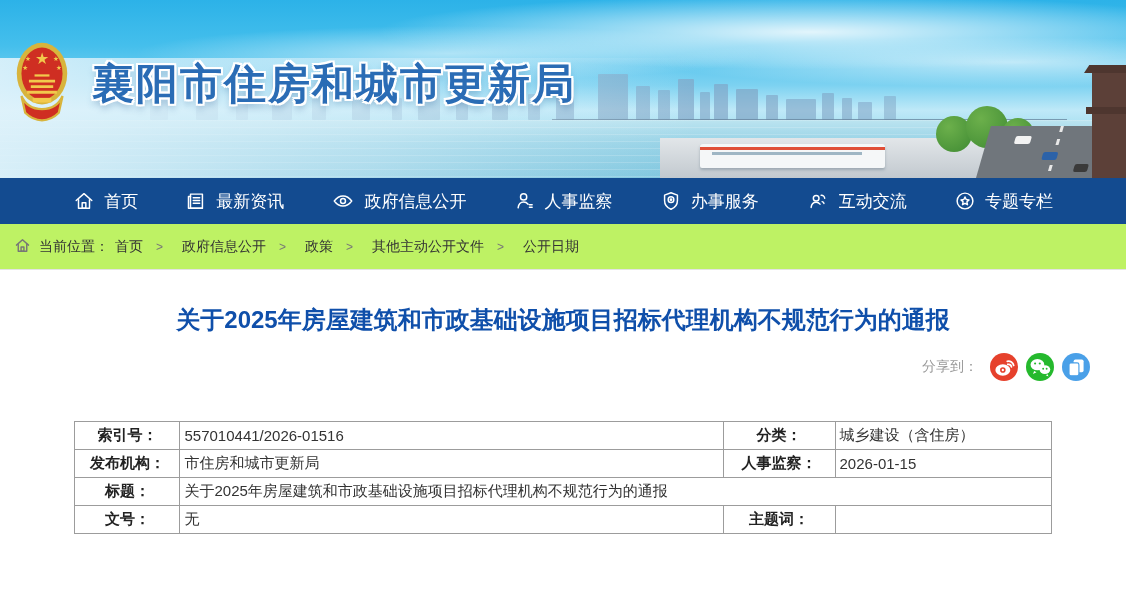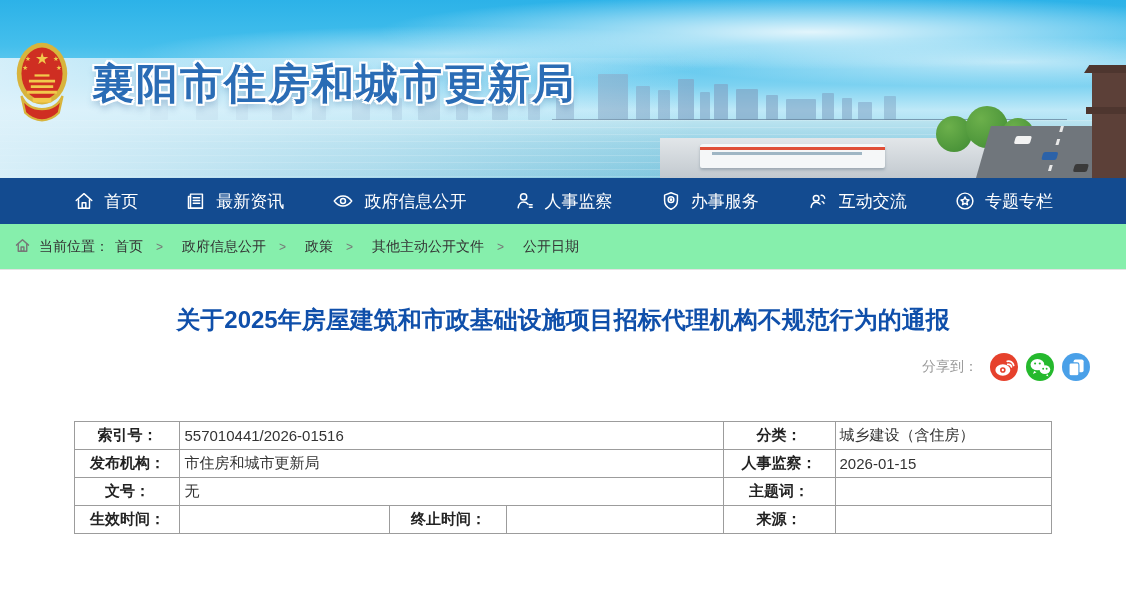"当前位置：" .crumbbar { background: #86efac -> #bef264 }
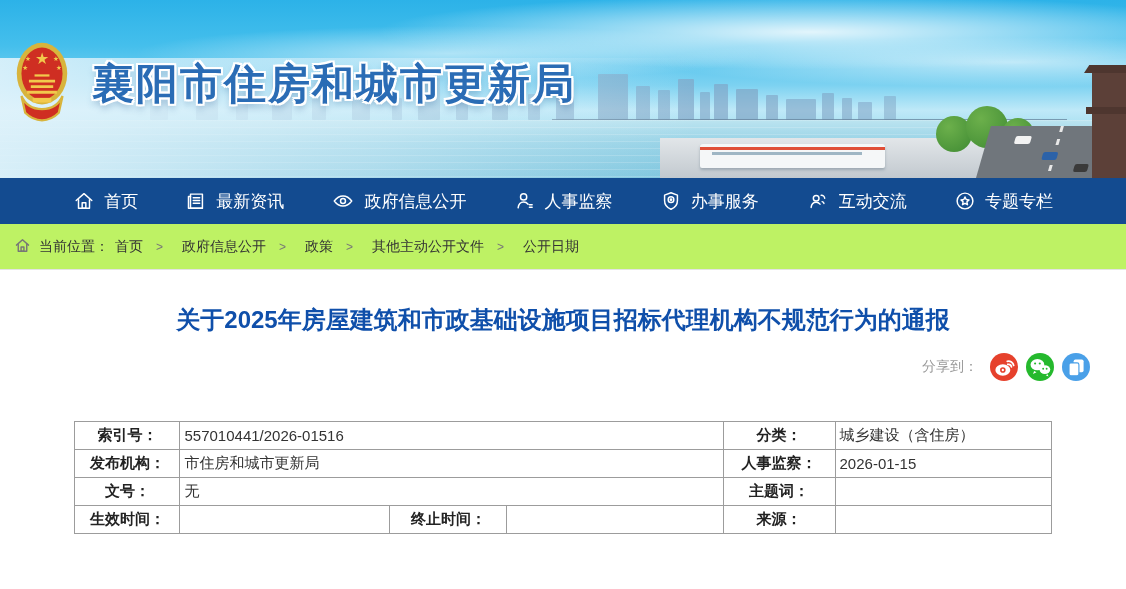"标题：" tr { html: none -> <tr> <td>标题：</td> <td>关于2025年房屋建筑和市政基础设施项目招标代理机构不规范行为的通报</td> </tr> }
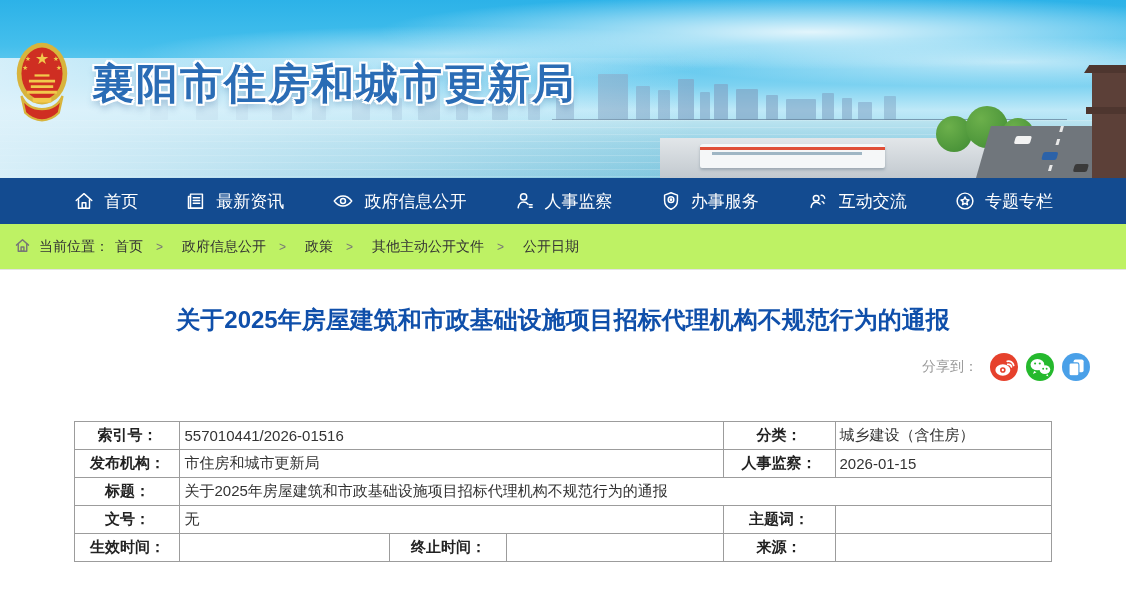"生效时间：" tr { html: <tr> <td>生效时间：</td> <td></td> <td>终止时间：</td> <td></td> <td>来源：</td> <td></td> </tr> -> none }
